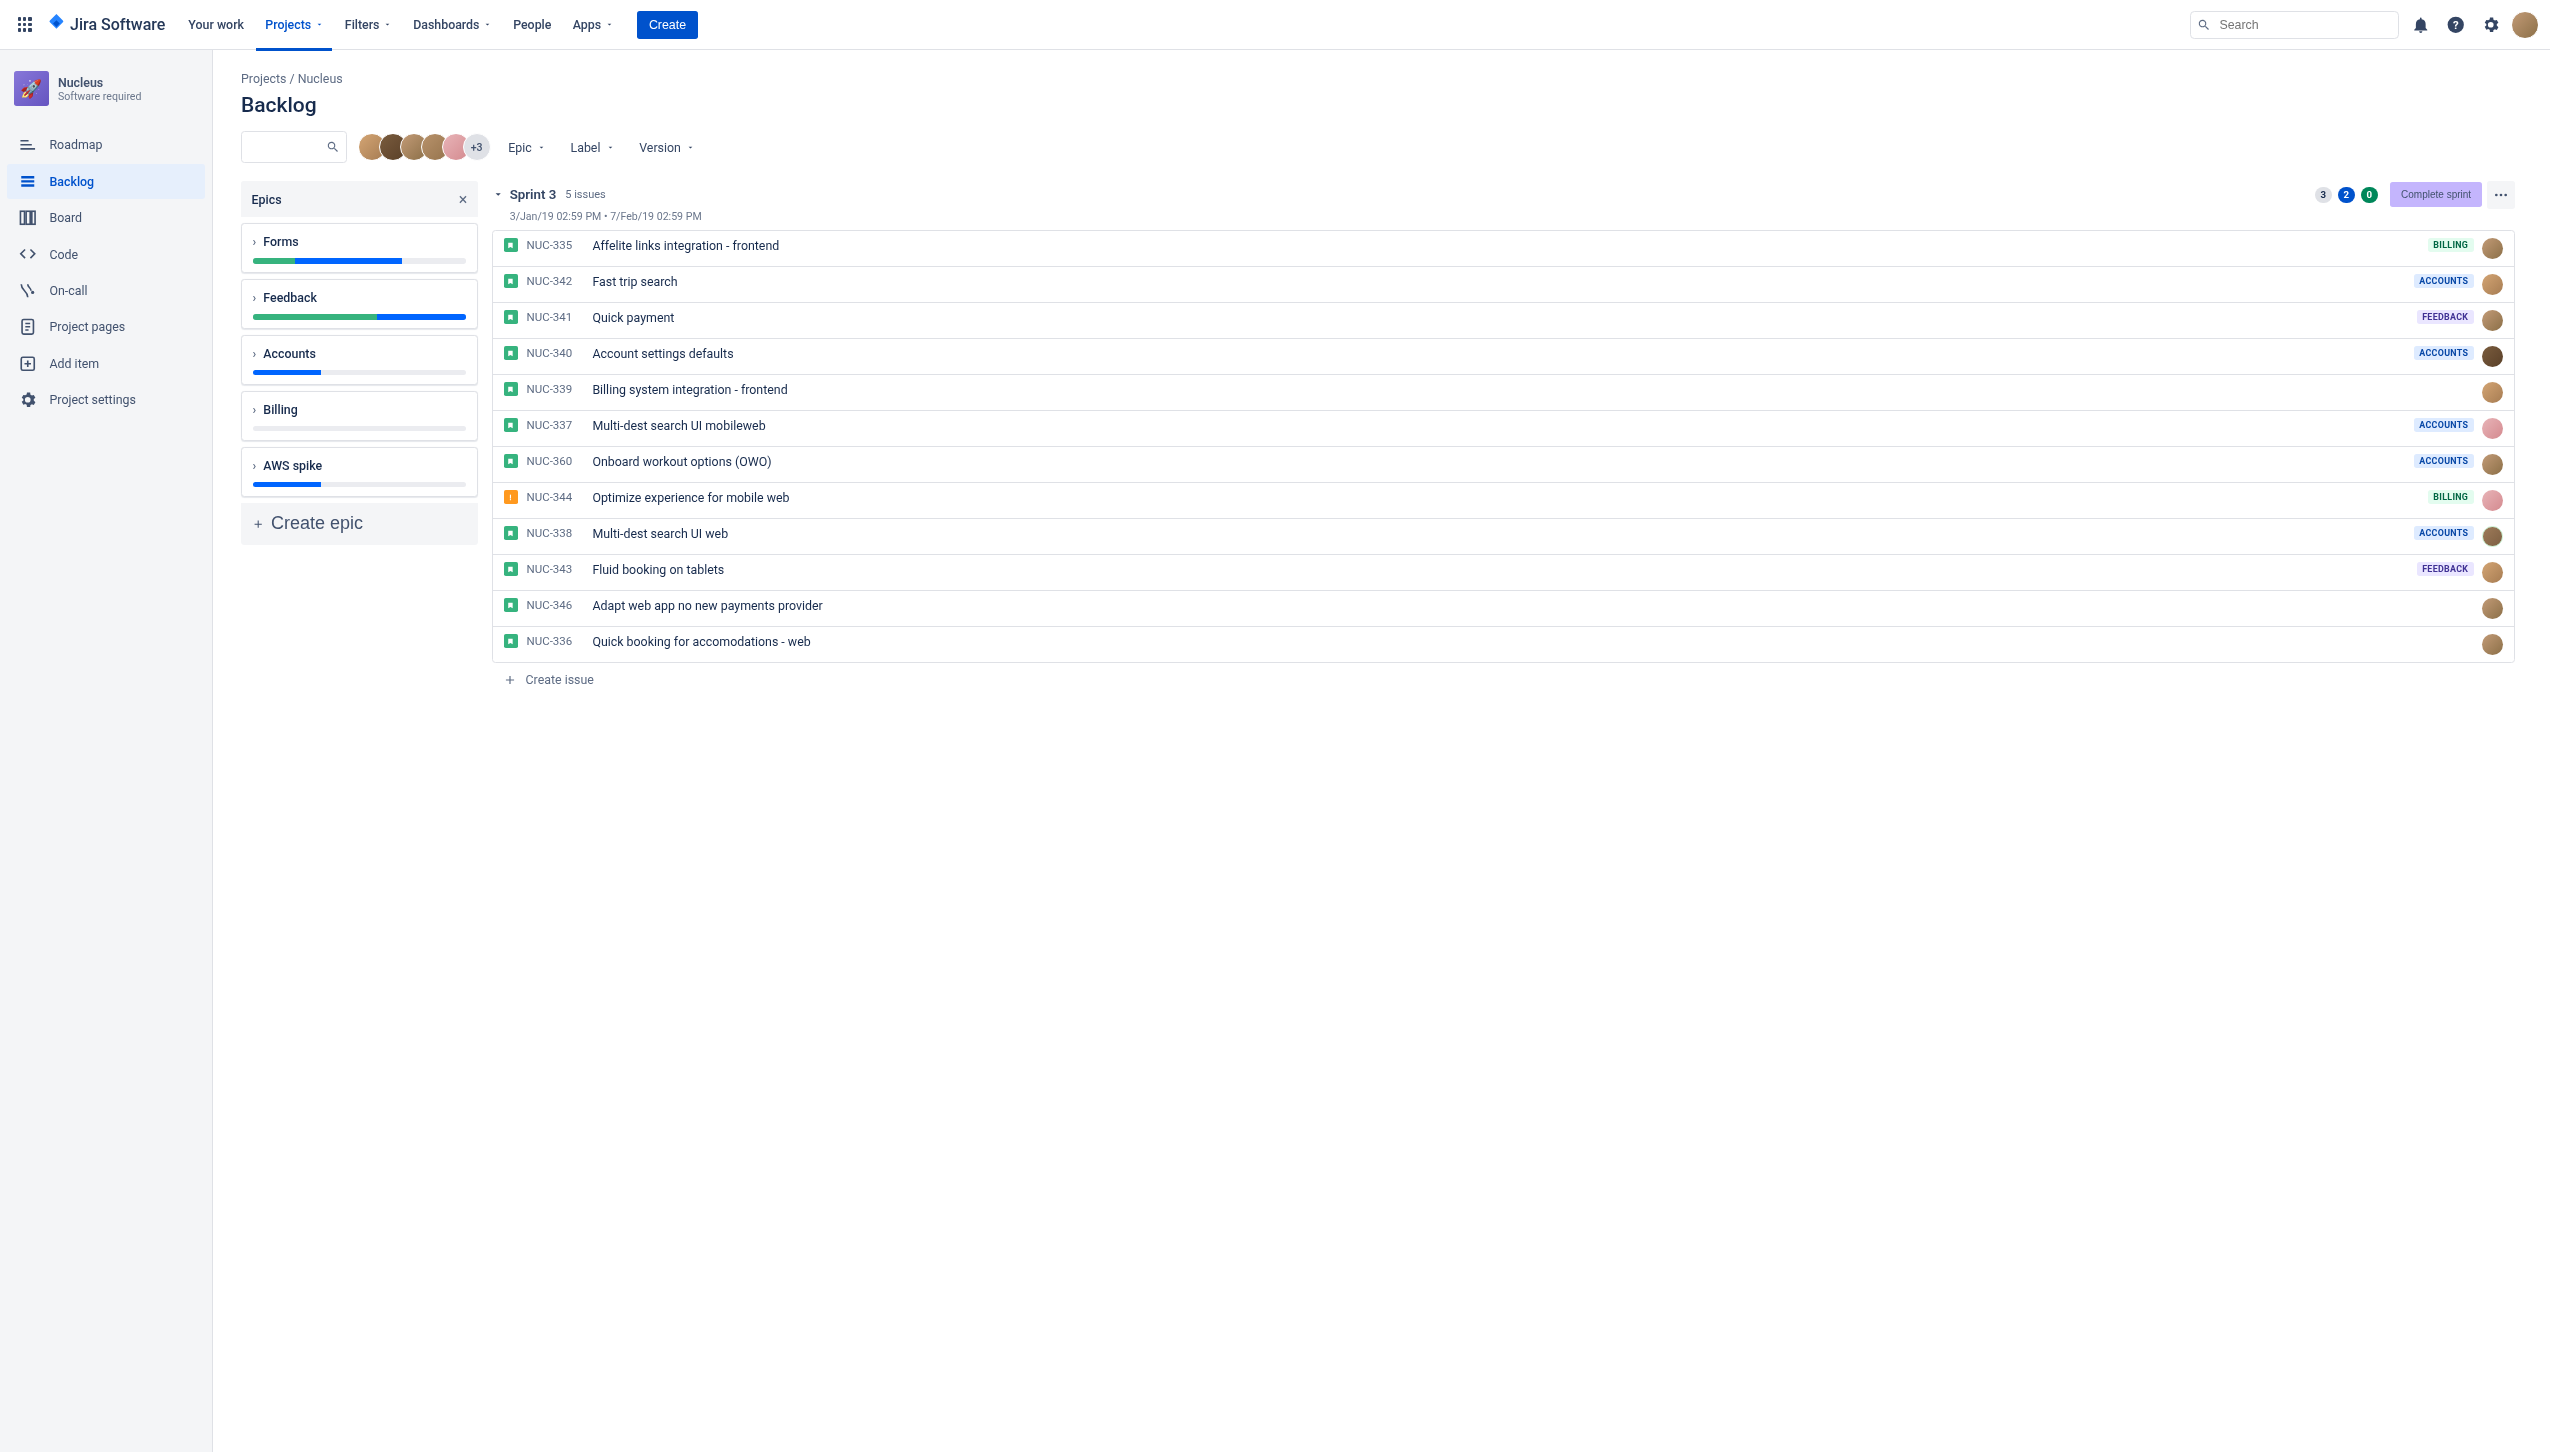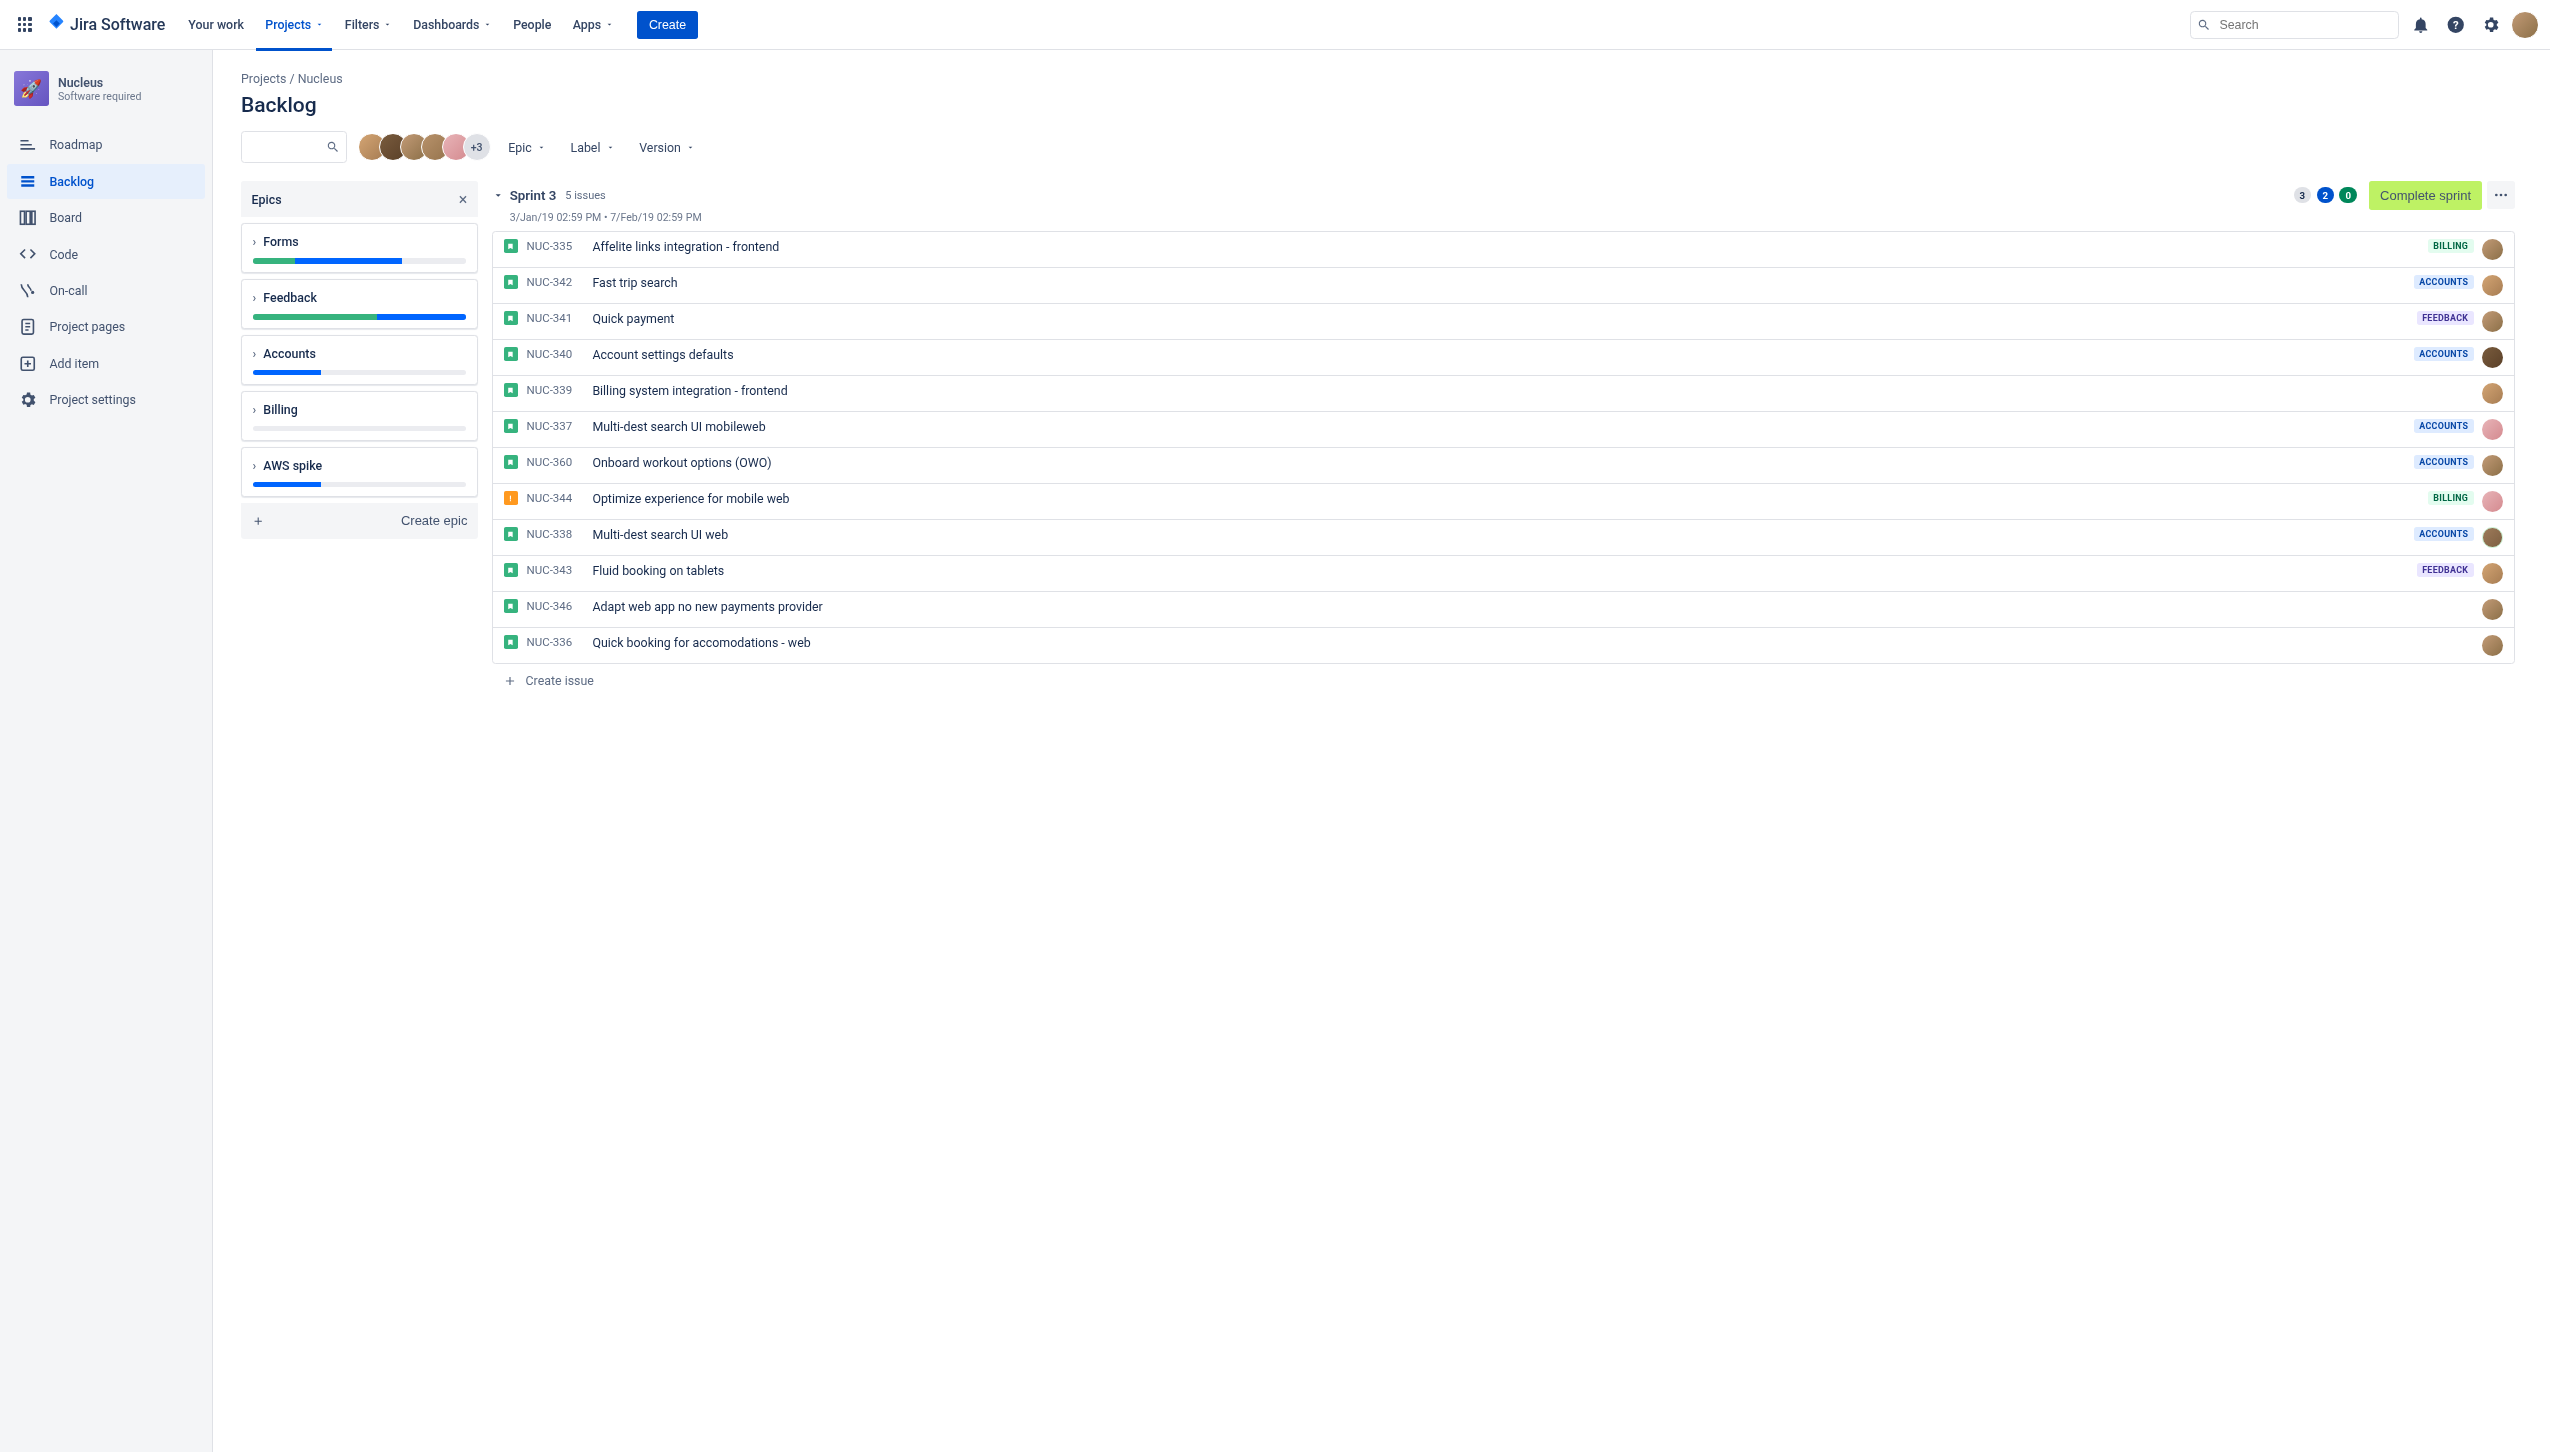"Complete sprint" .complete-btn { background: #bef264 -> #c4b5fd; font-size: 13px -> 10px }
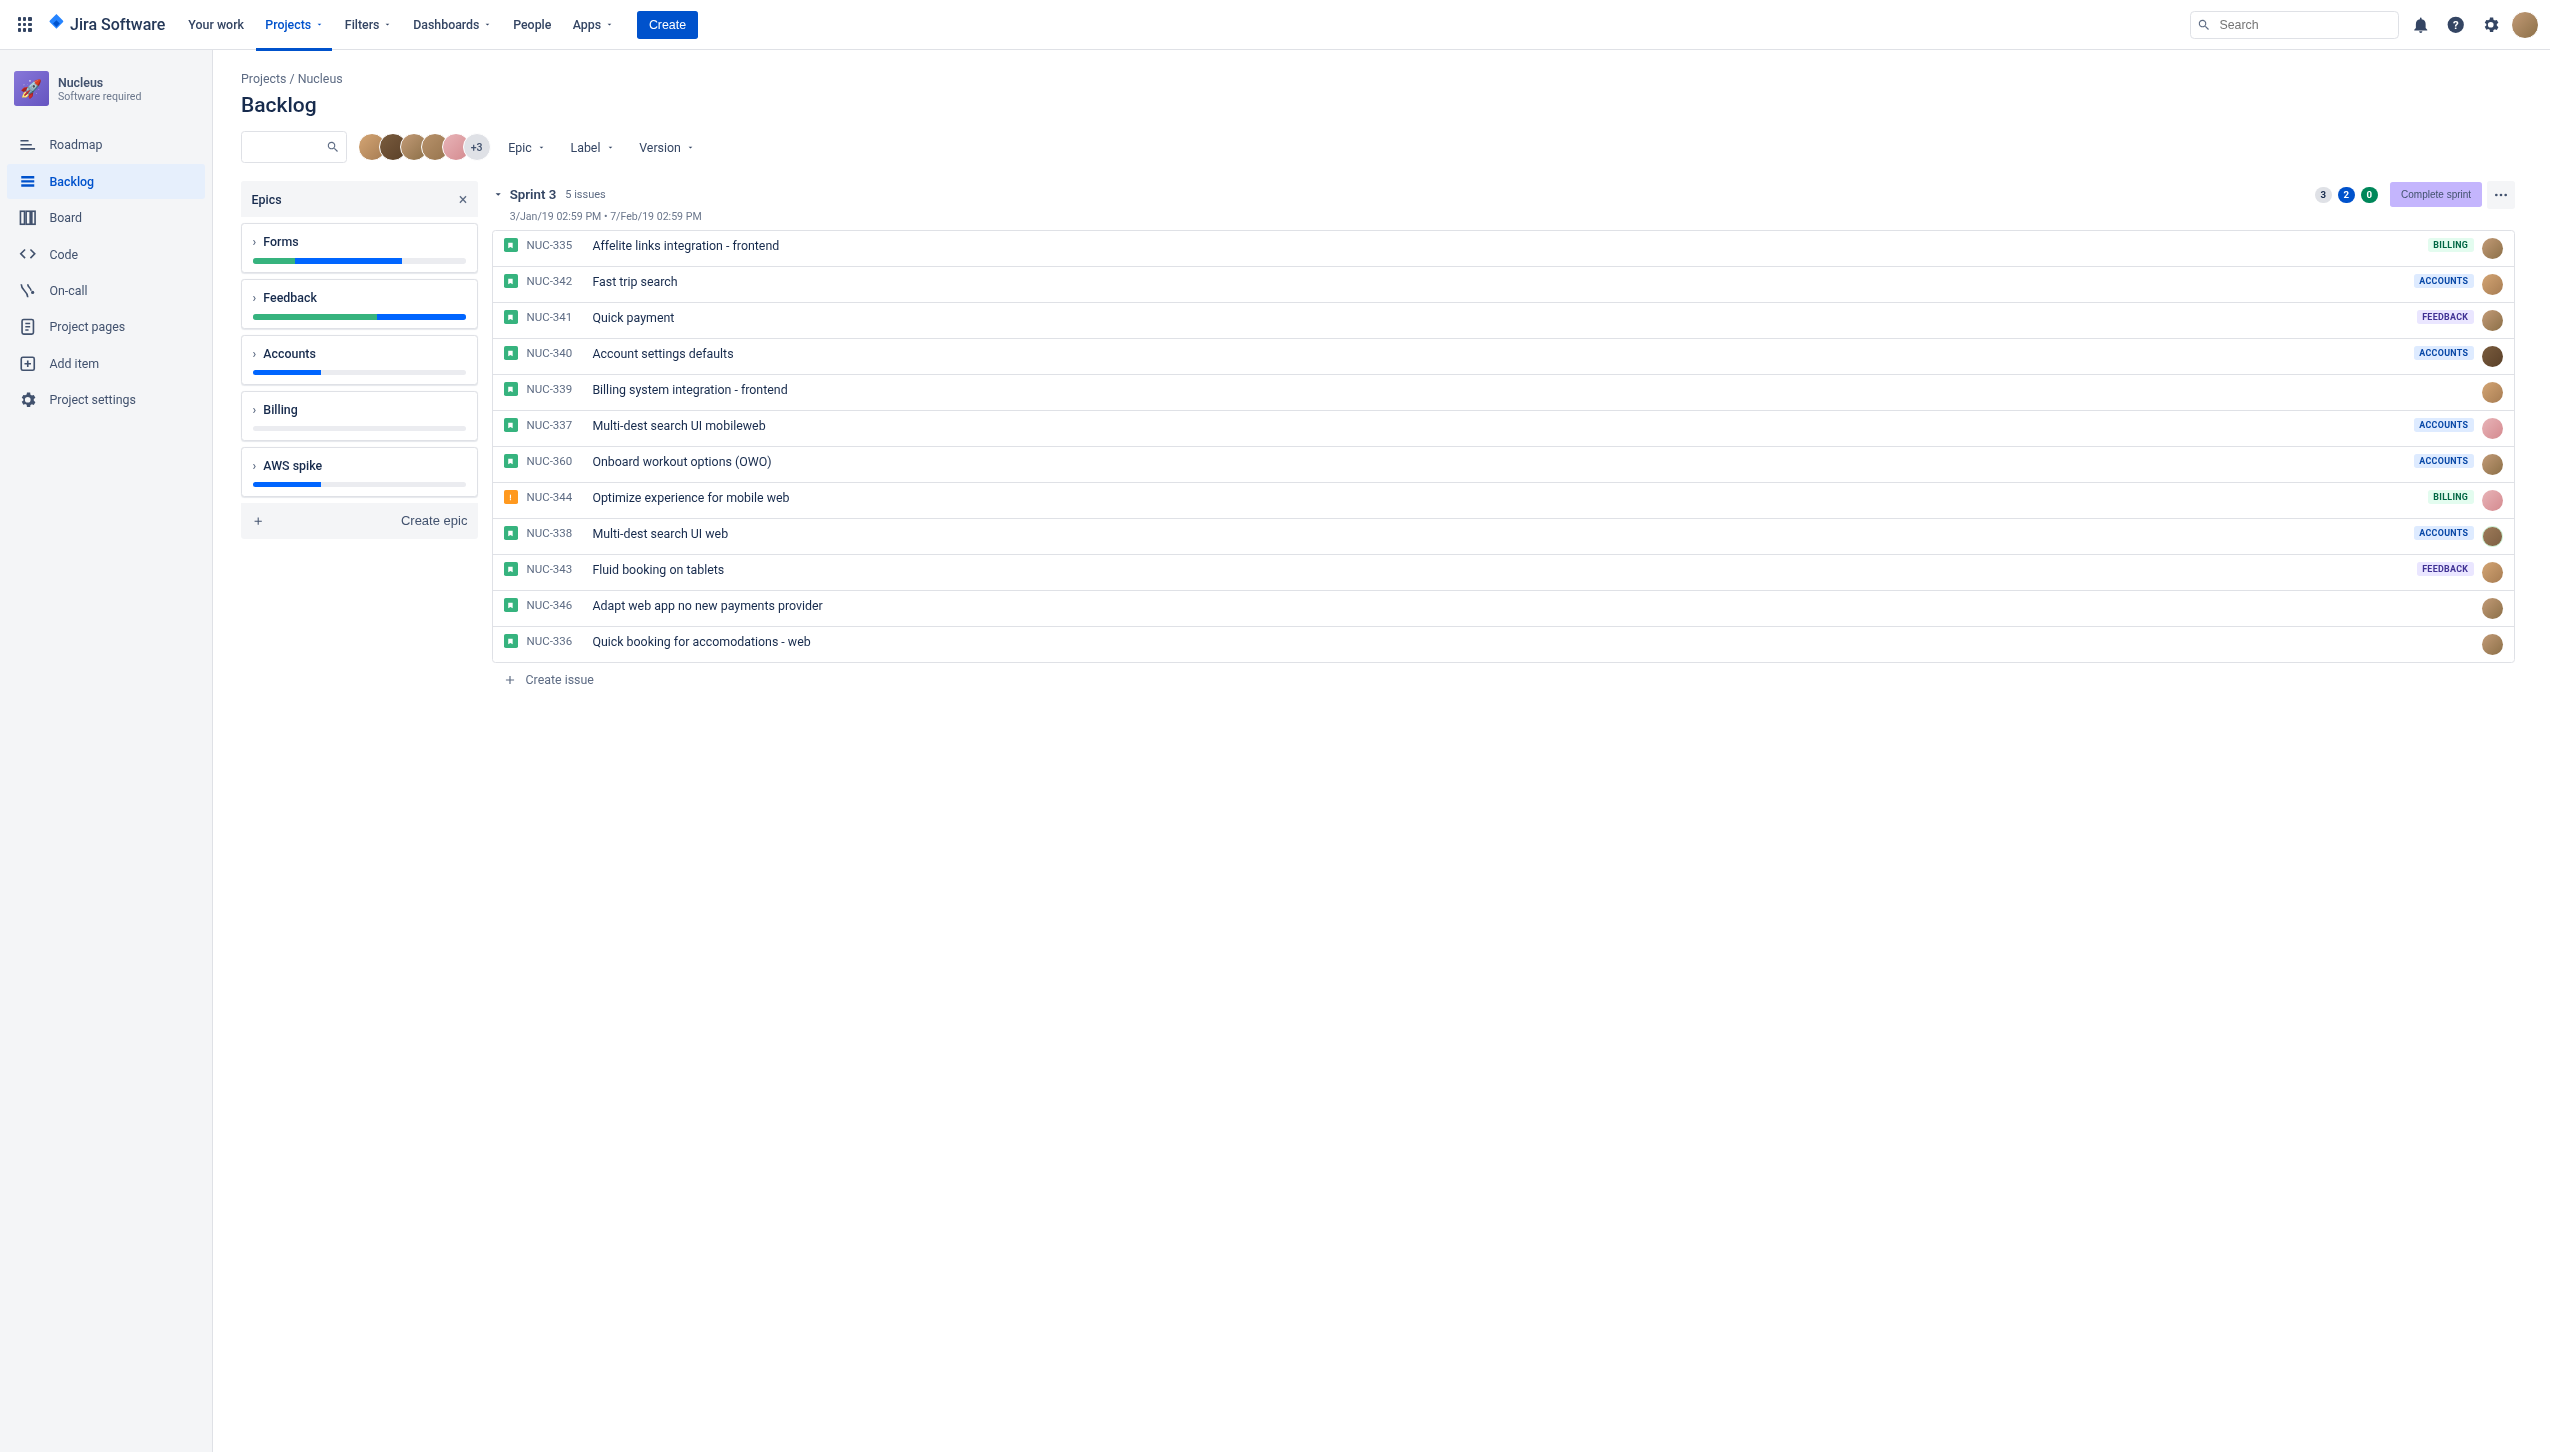"Create epic" .create-epic-btn { font-size: 13px -> 18px; justify-content: space-between -> flex-start }
